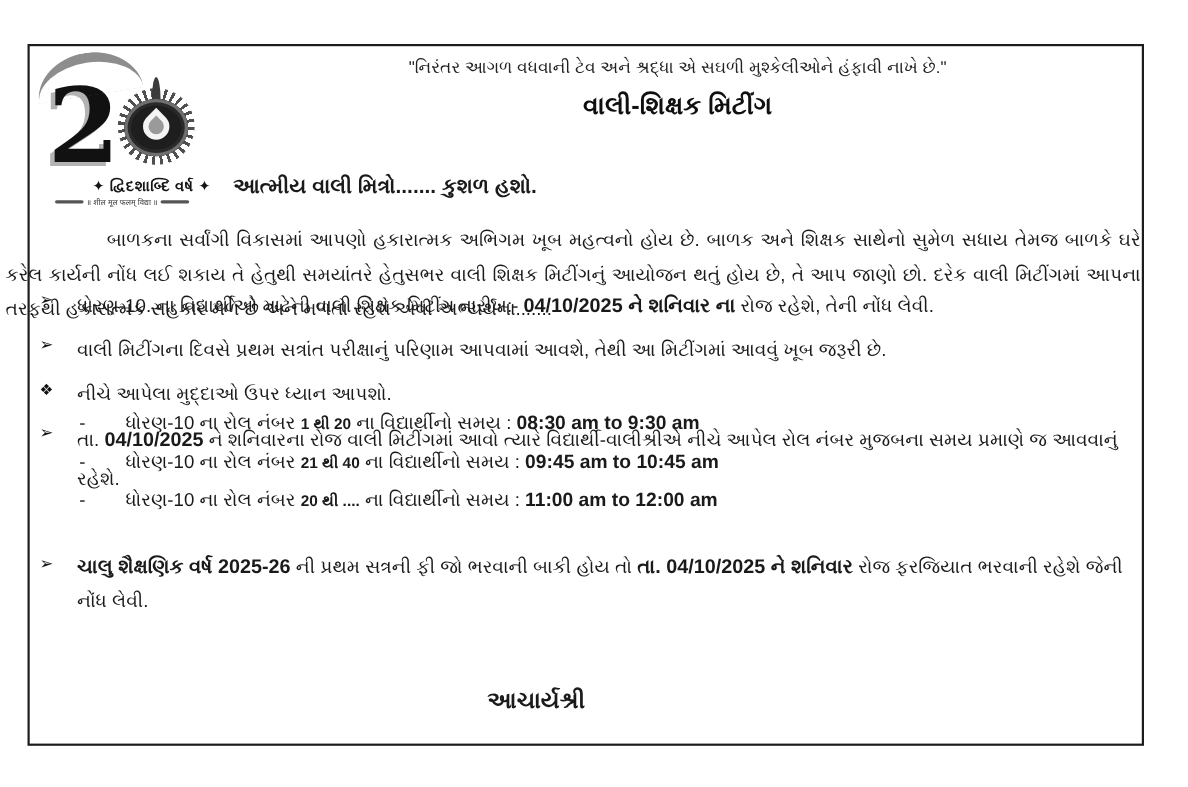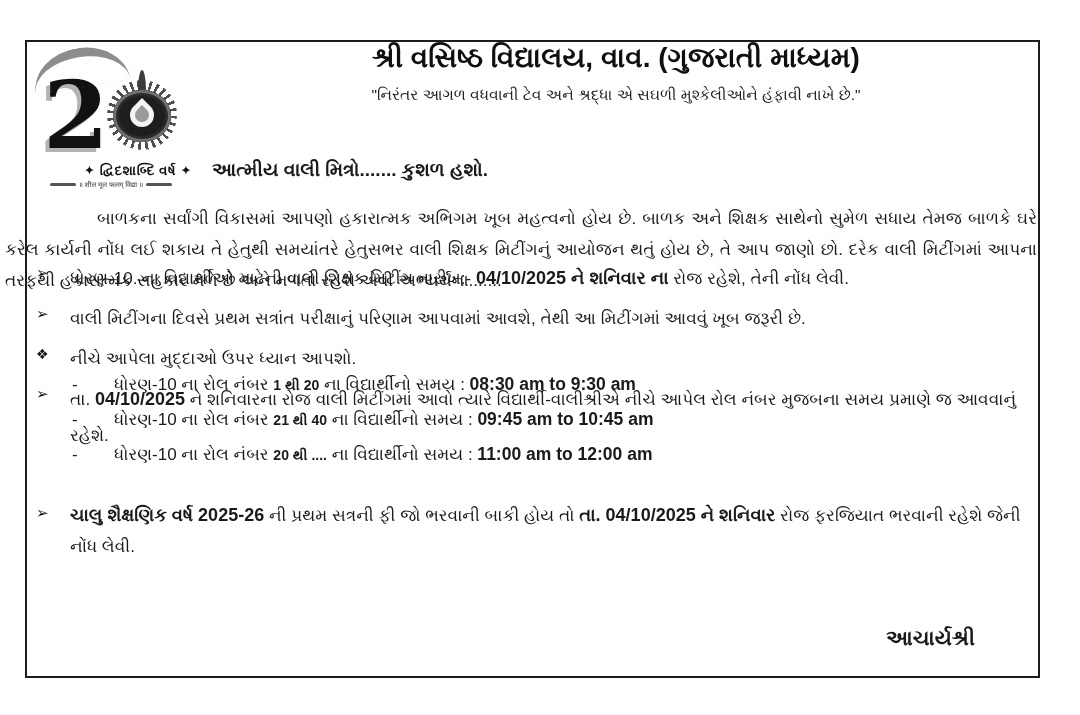"શ્રી વસિષ્ઠ વિદ્યાલય, વાવ. (ગુજરાતી" div.school-title { html: <div>શ્રી વસિષ્ઠ વિદ્યાલય, વાવ. (ગુજરાતી માધ્યમ)</div> -> none }
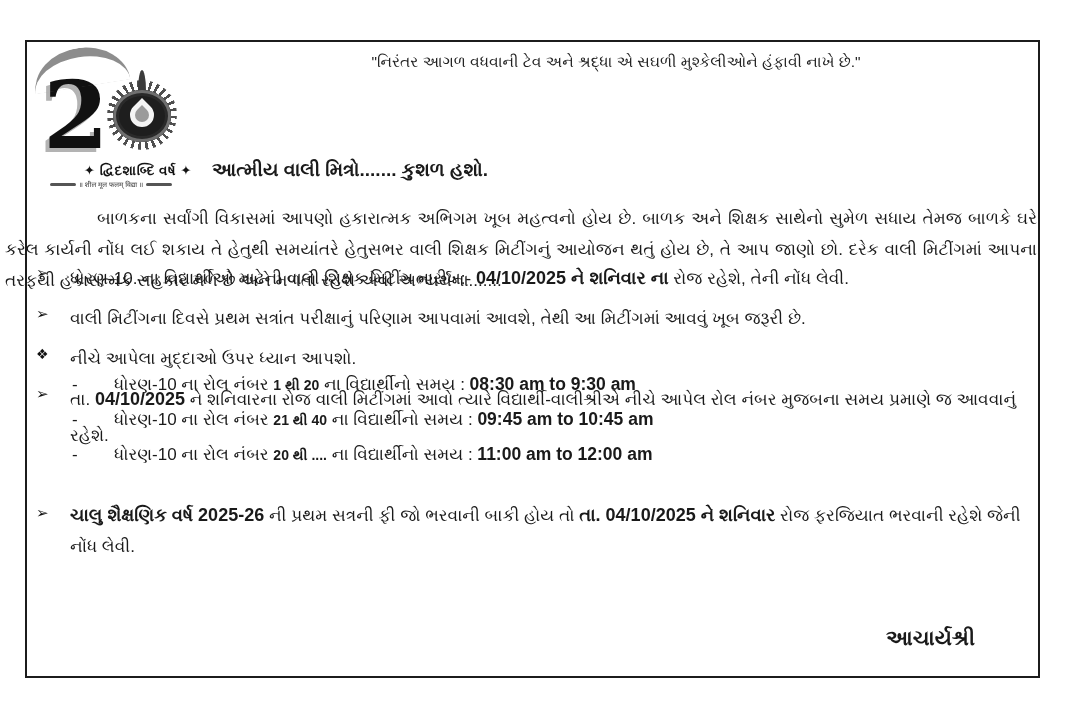"વાલી-શિક્ષક મિટીંગ" div.meeting-title { html: none -> <div>વાલી-શિક્ષક મિટીંગ</div> }
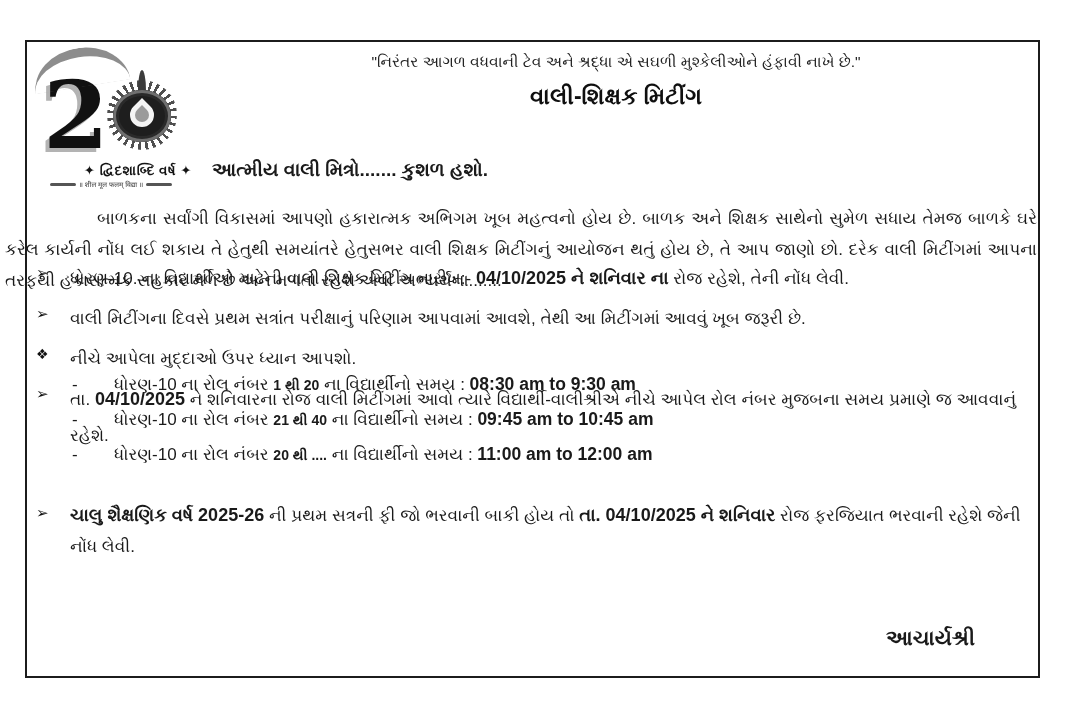"આચાર્યશ્રી" .signature { text-align: right -> center }
